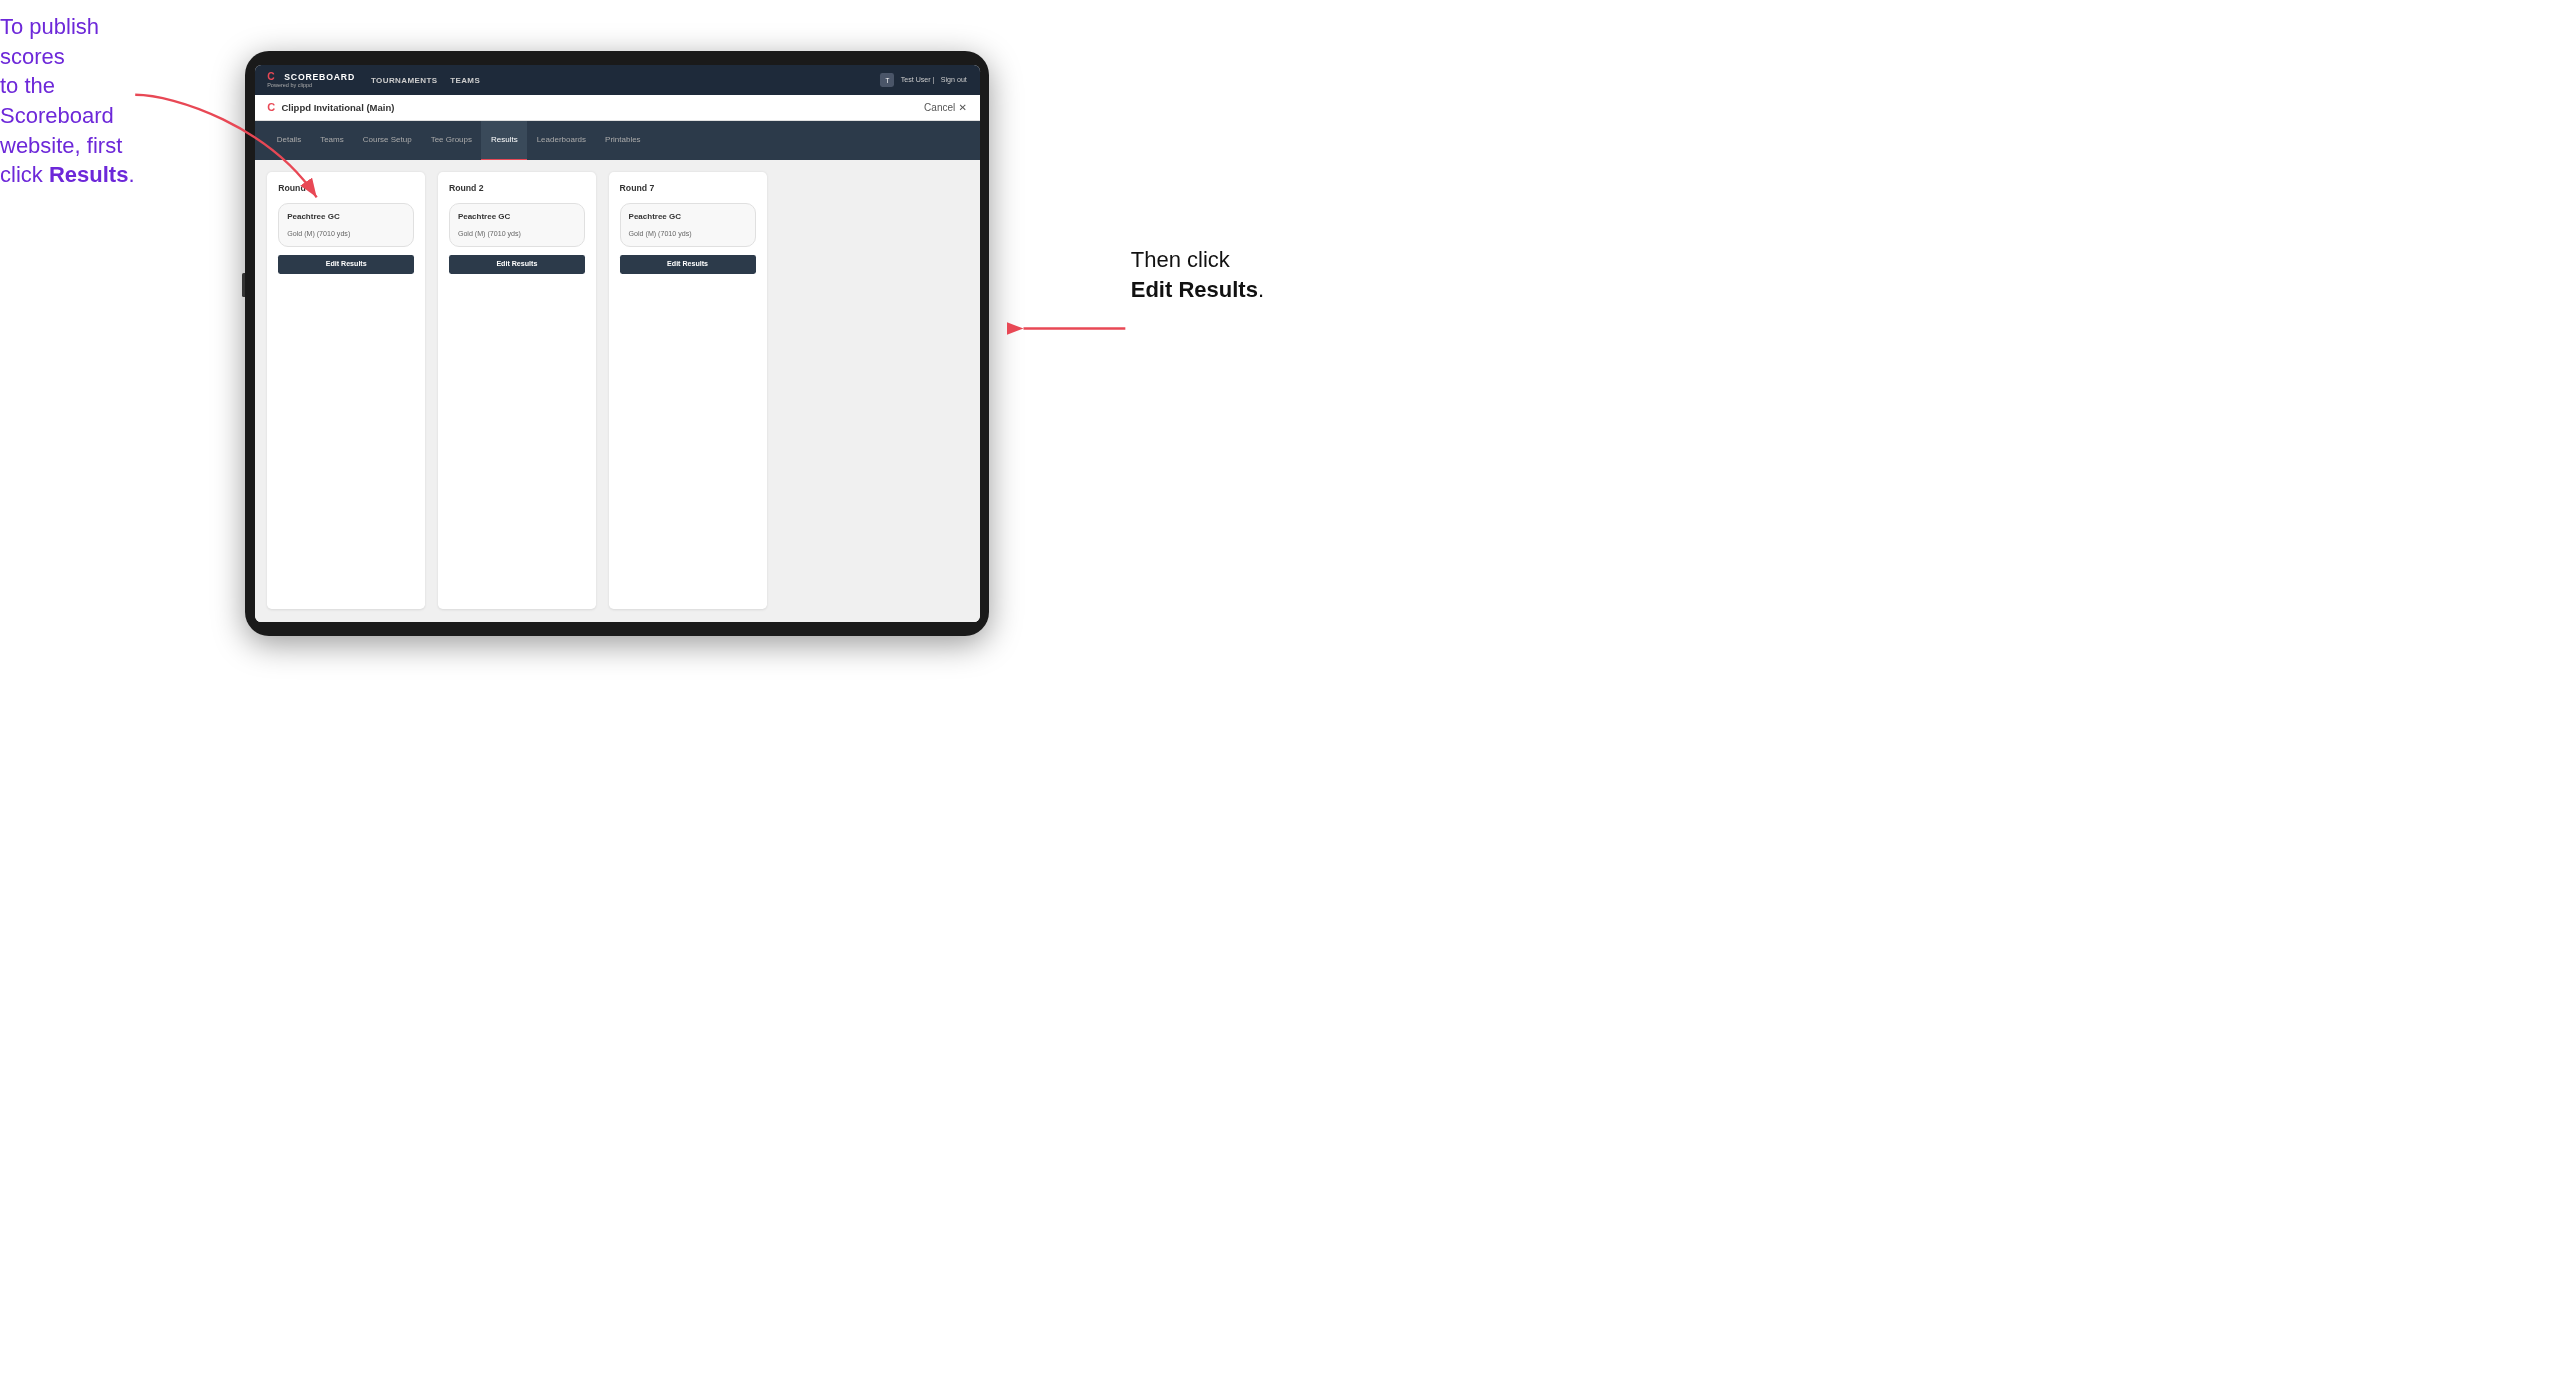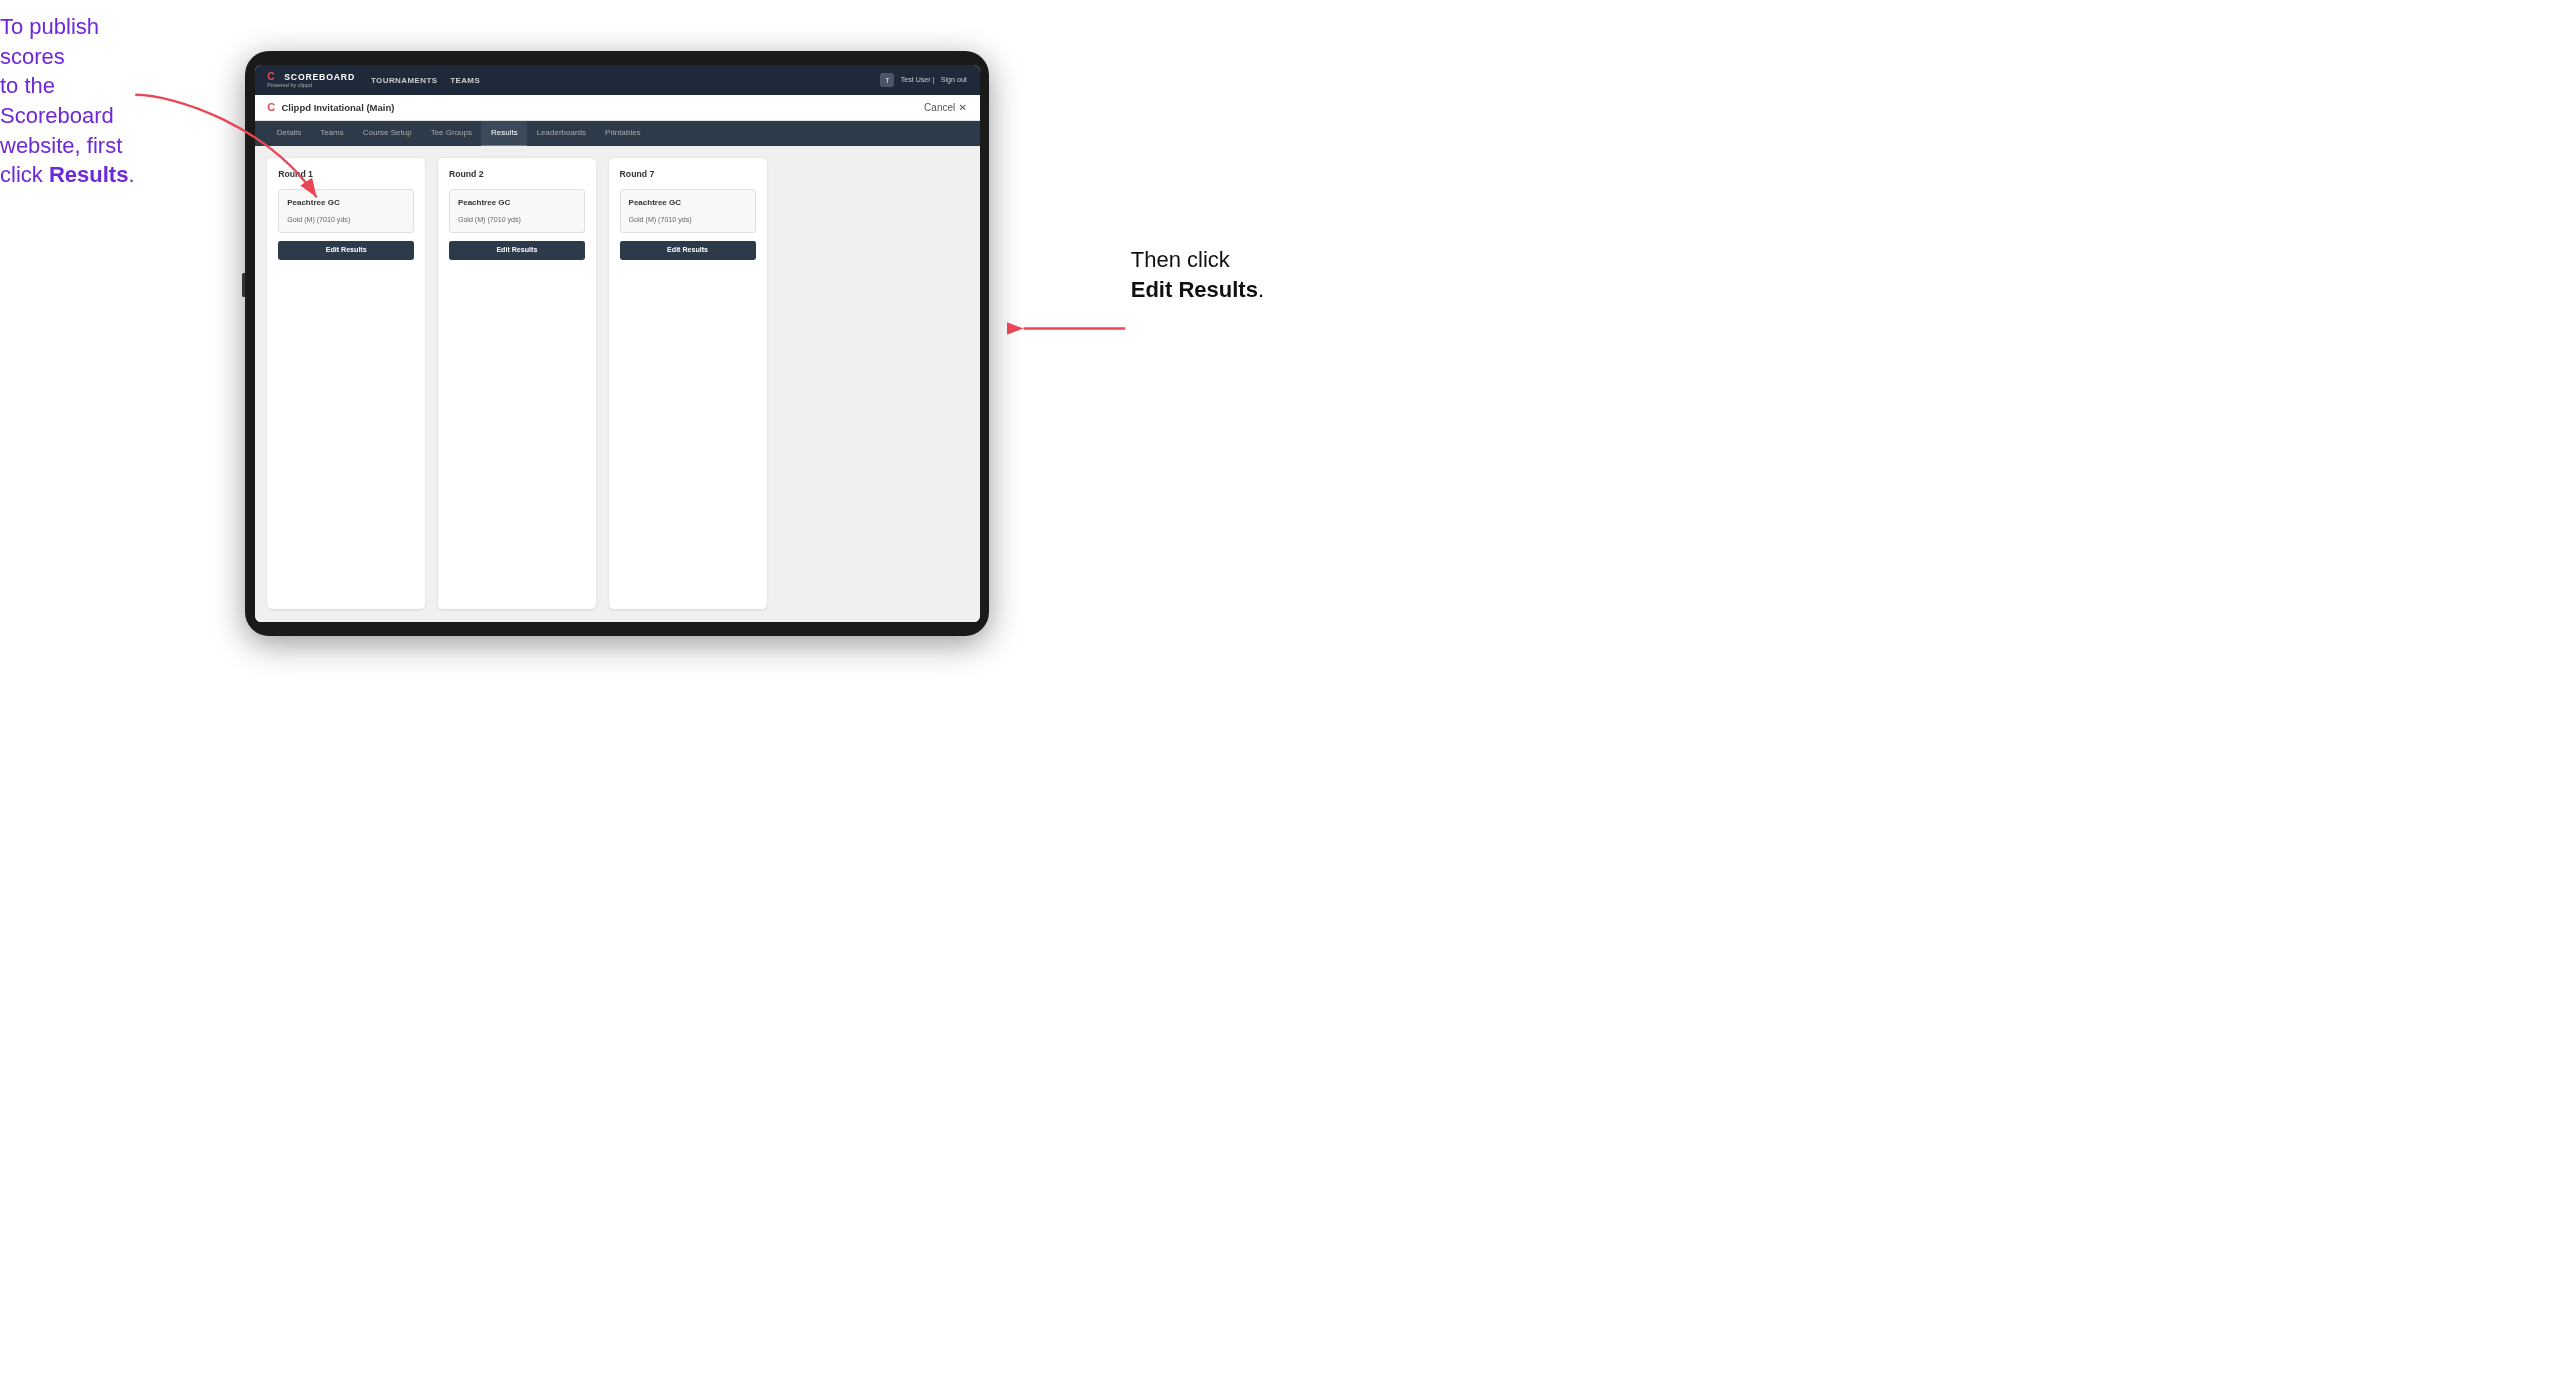"Details" .tab-bar { height: 25px -> 39px }
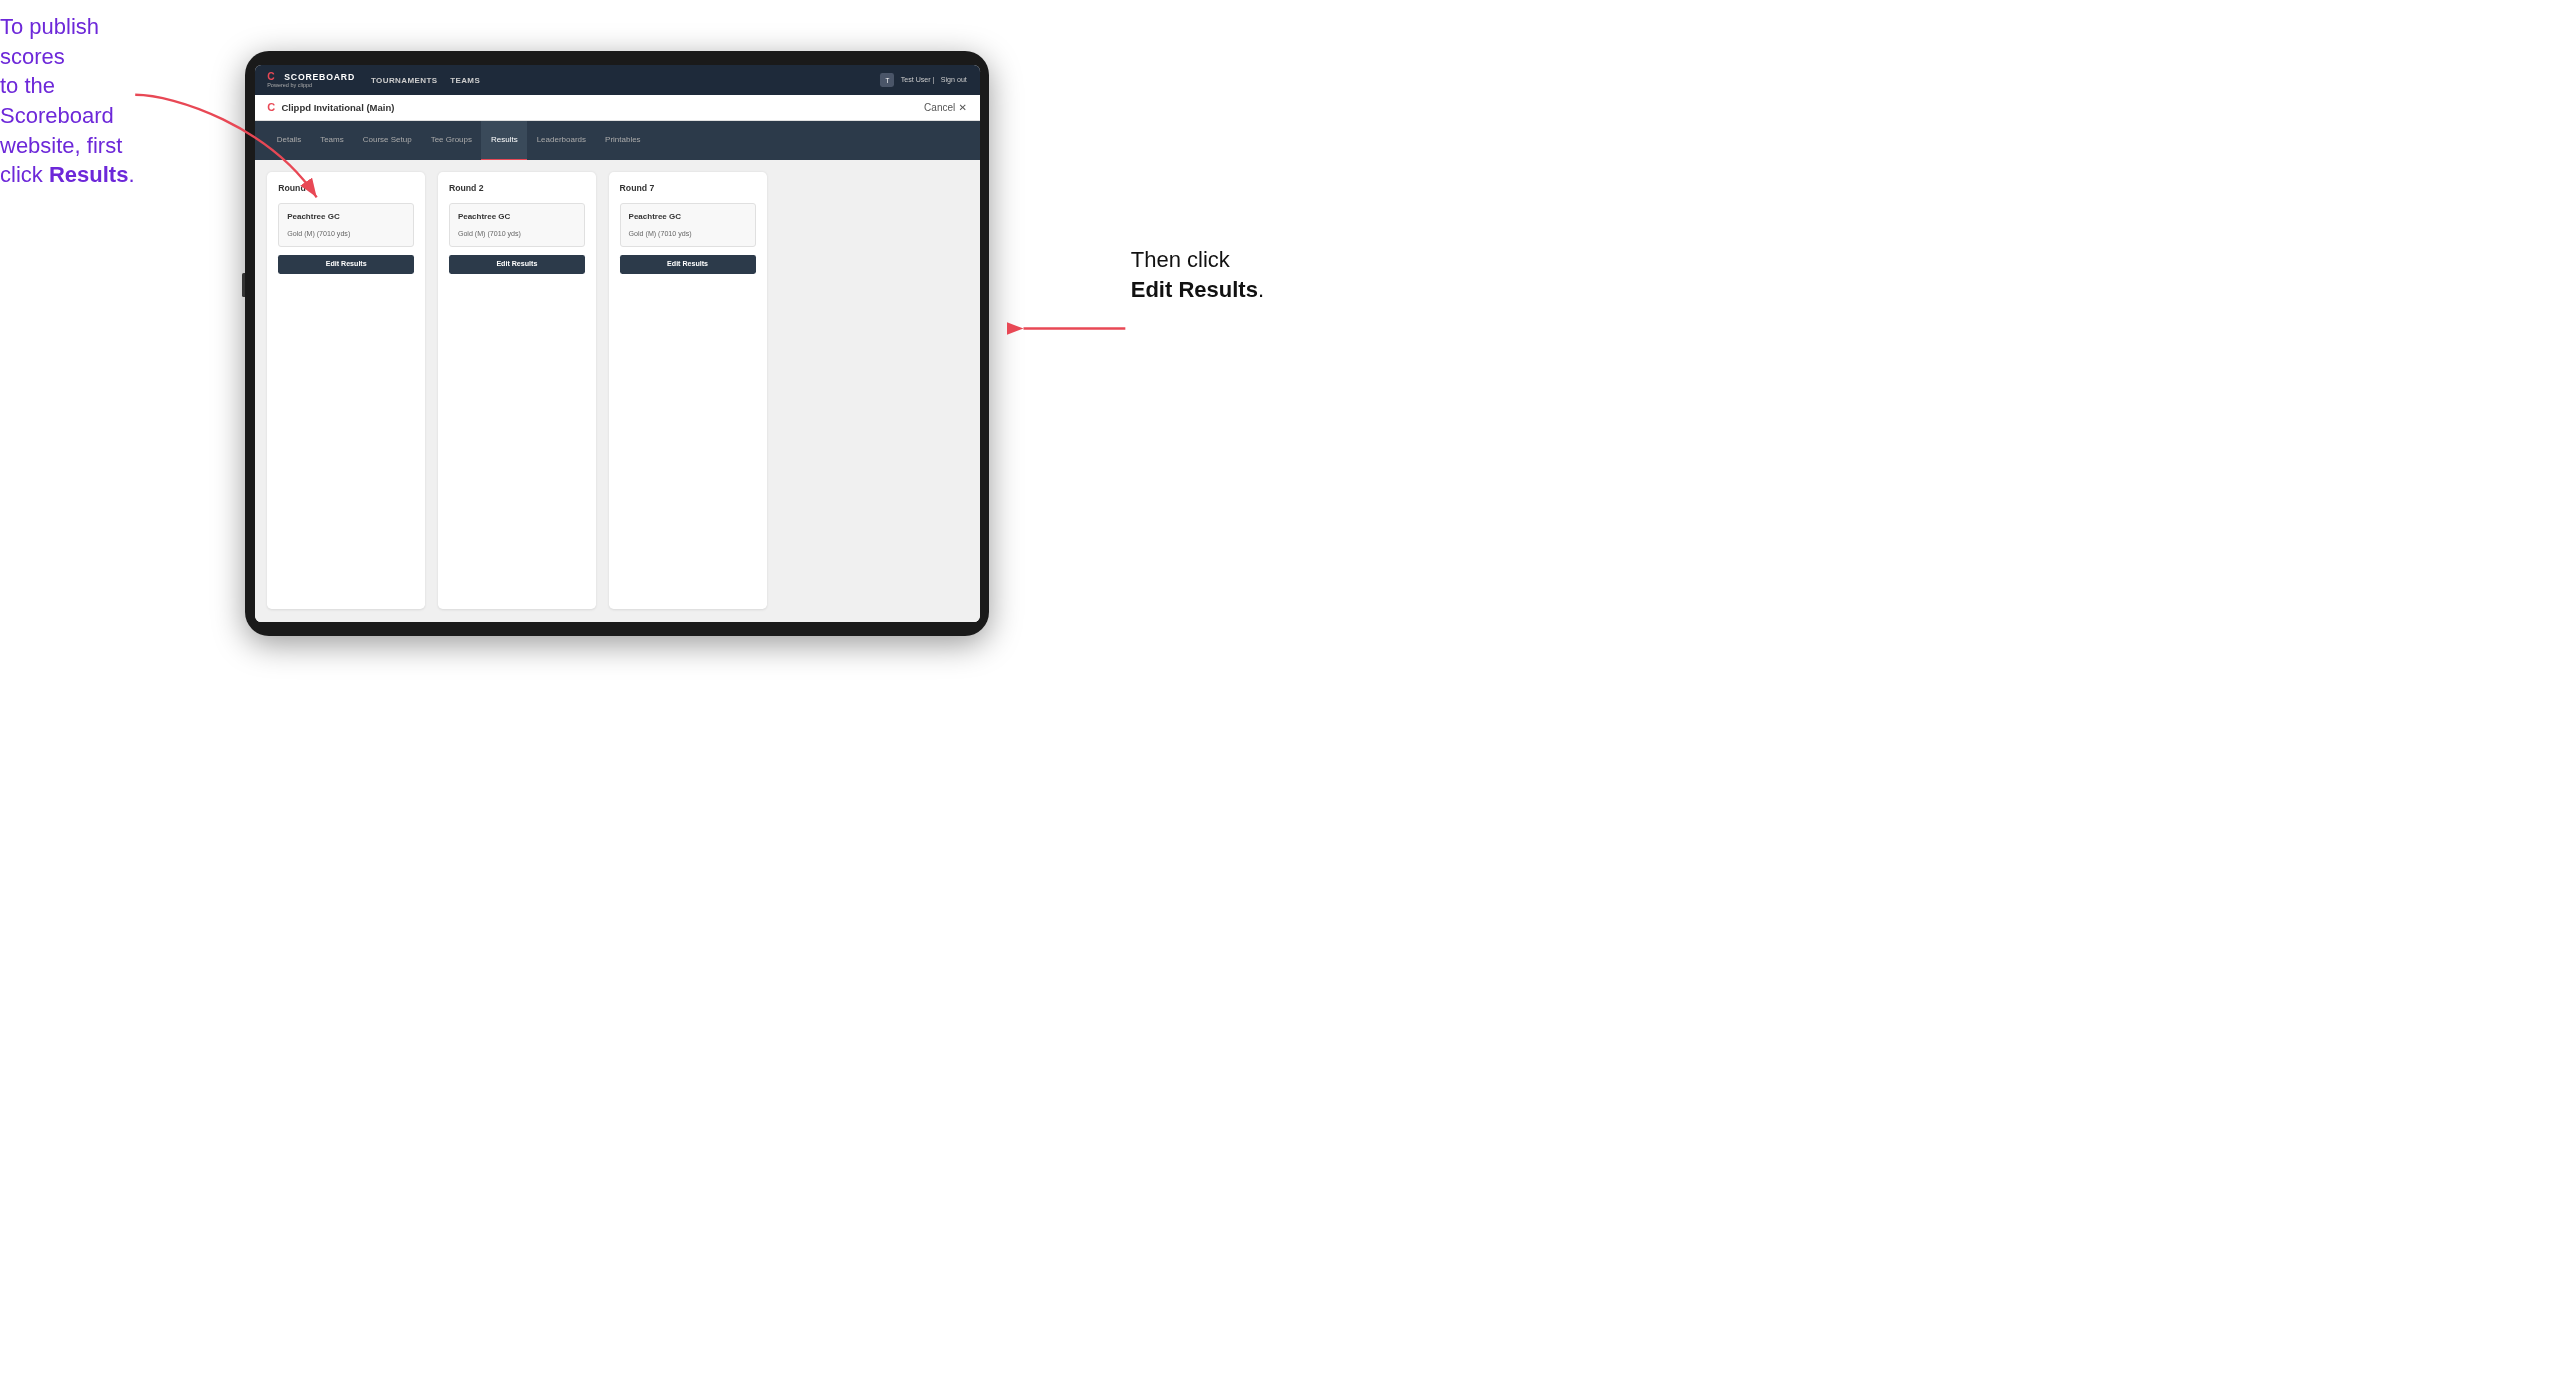"Peachtree GC" .course-card { border-radius: 3px -> 10px }
